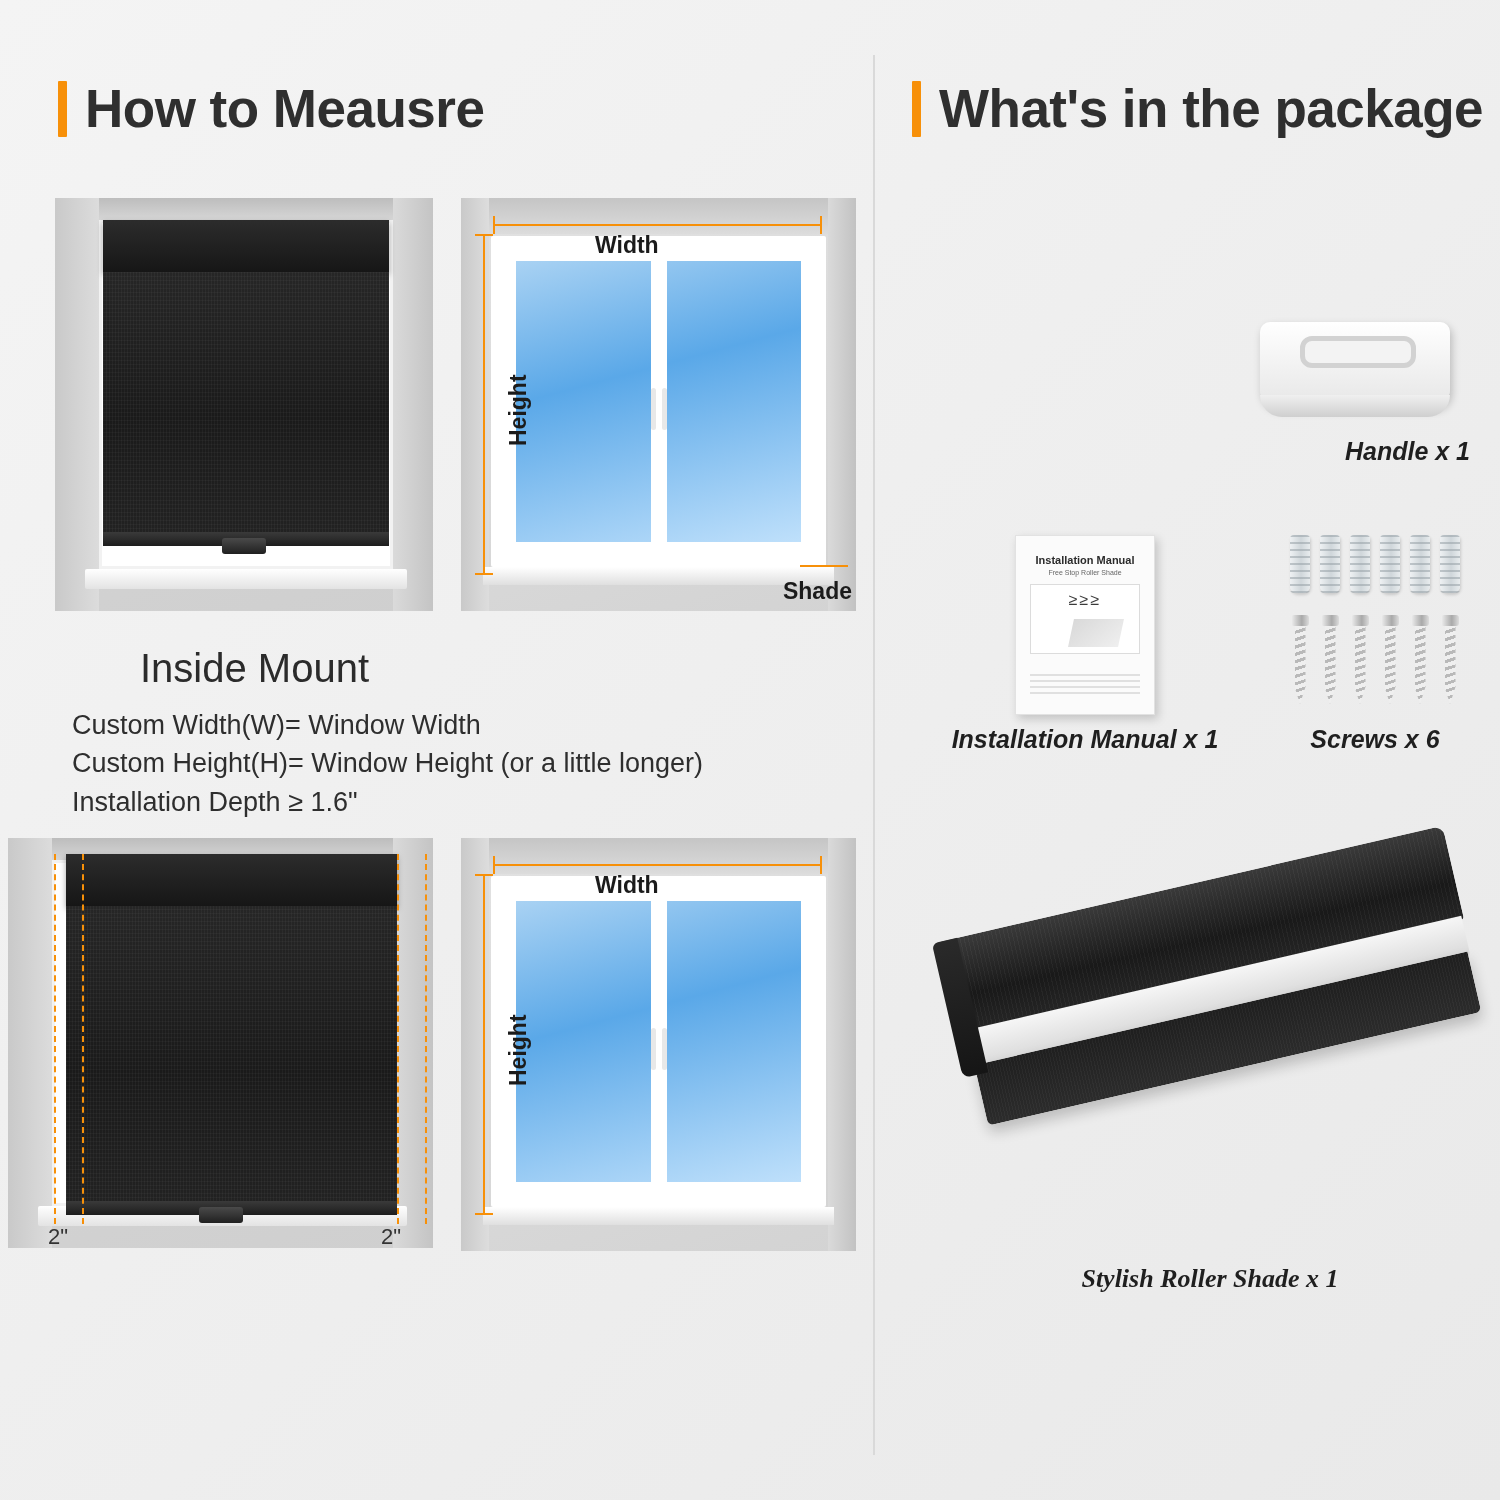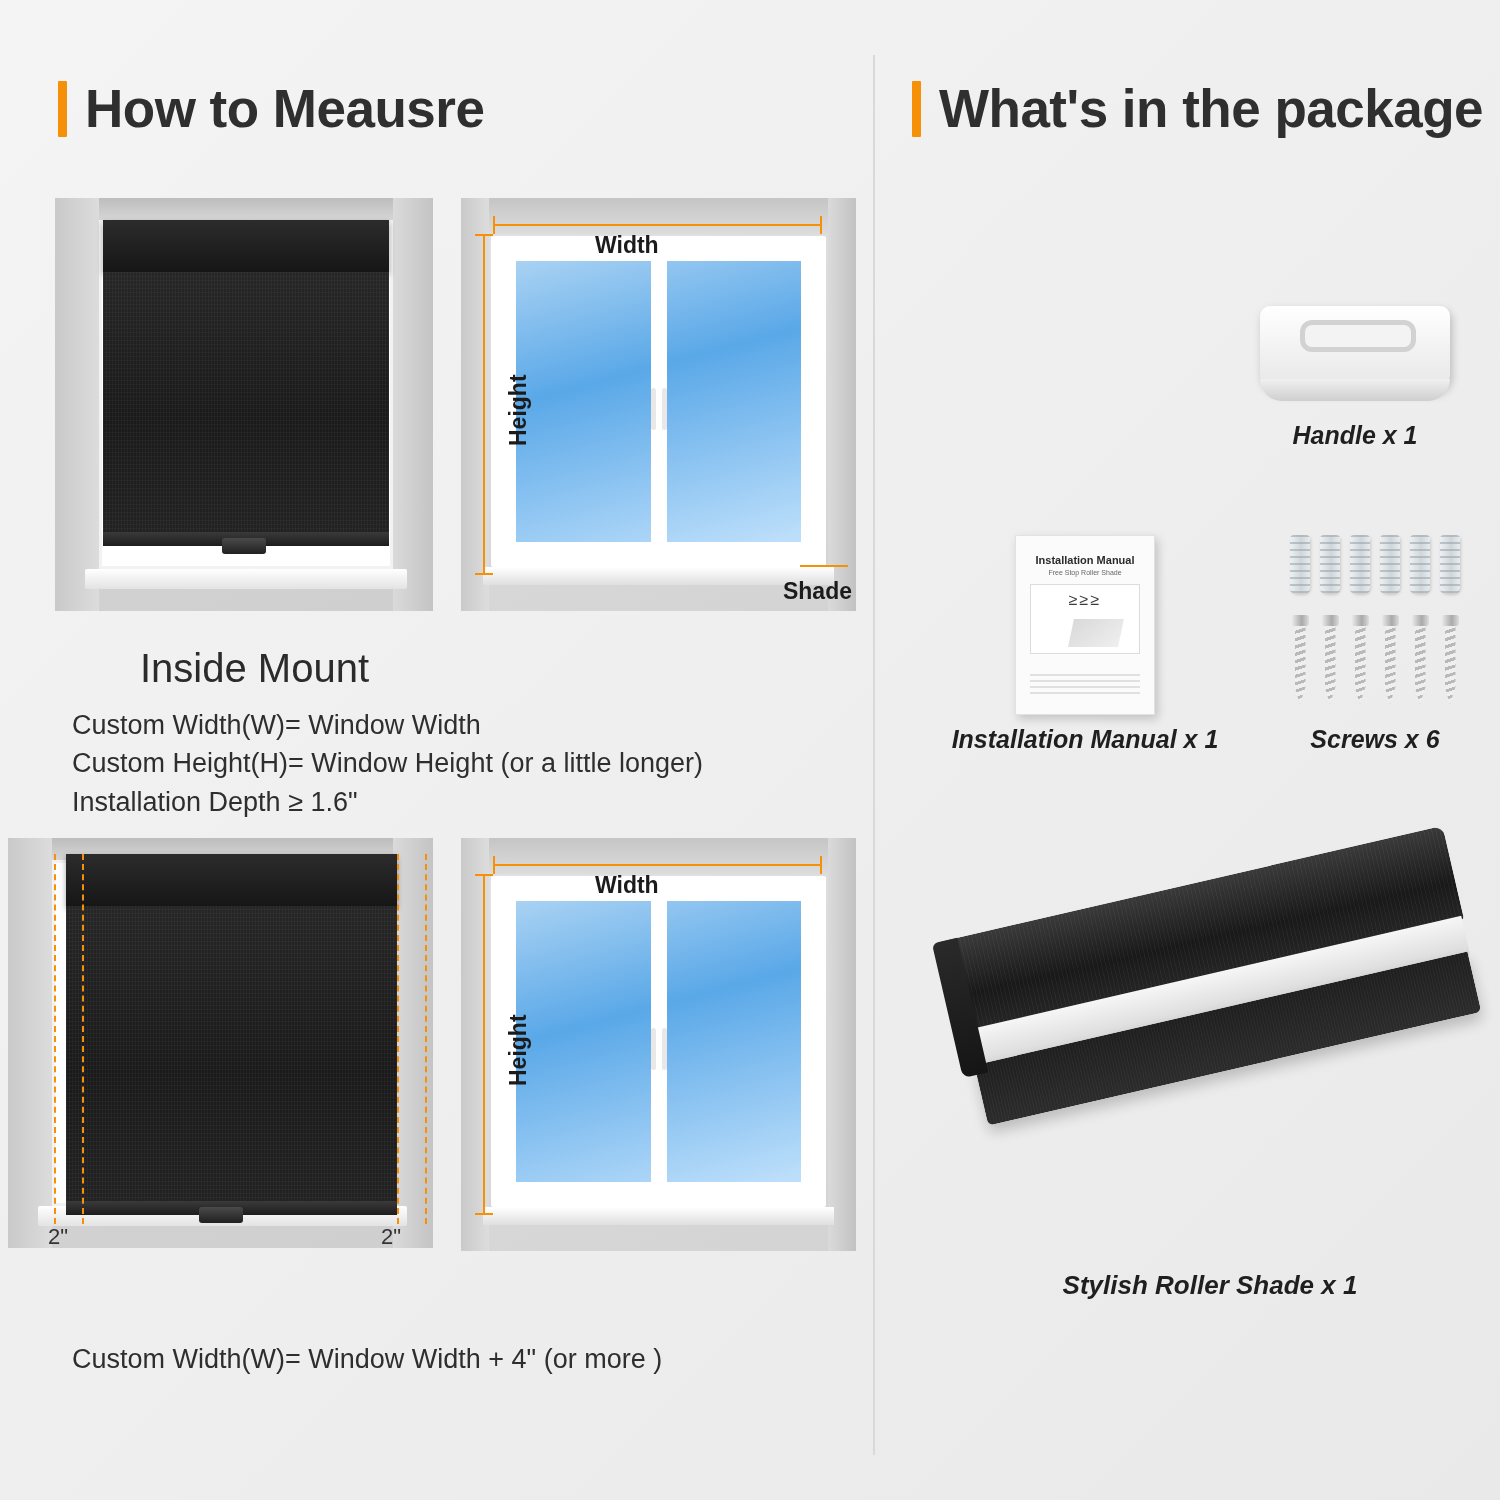"Handle x 1" #handle { text-align: none -> right; top: 284px -> 300px }
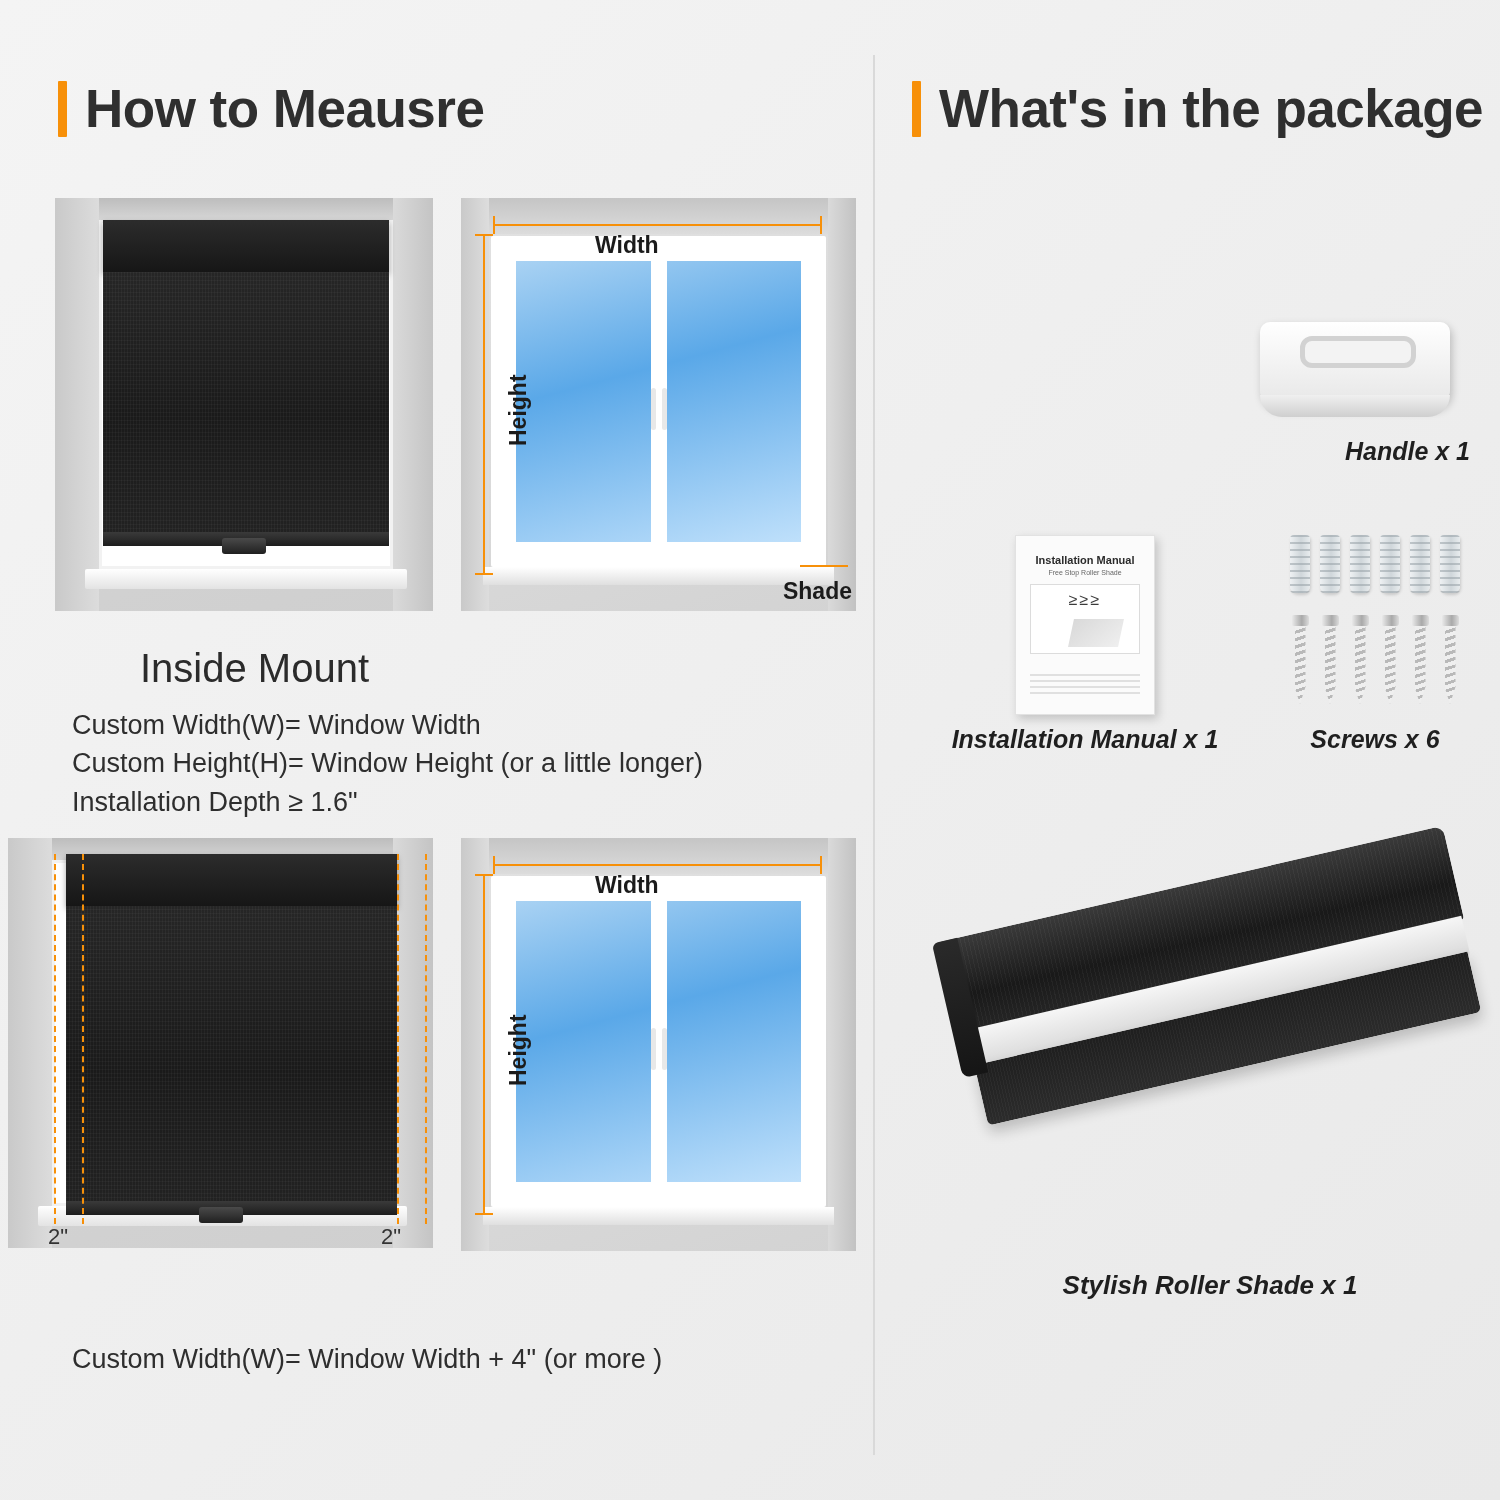"Stylish Roller Shade x 1" #roller .pkg-label { font-family: none -> Liberation Serif, serif; margin-top: 20px -> 14px }
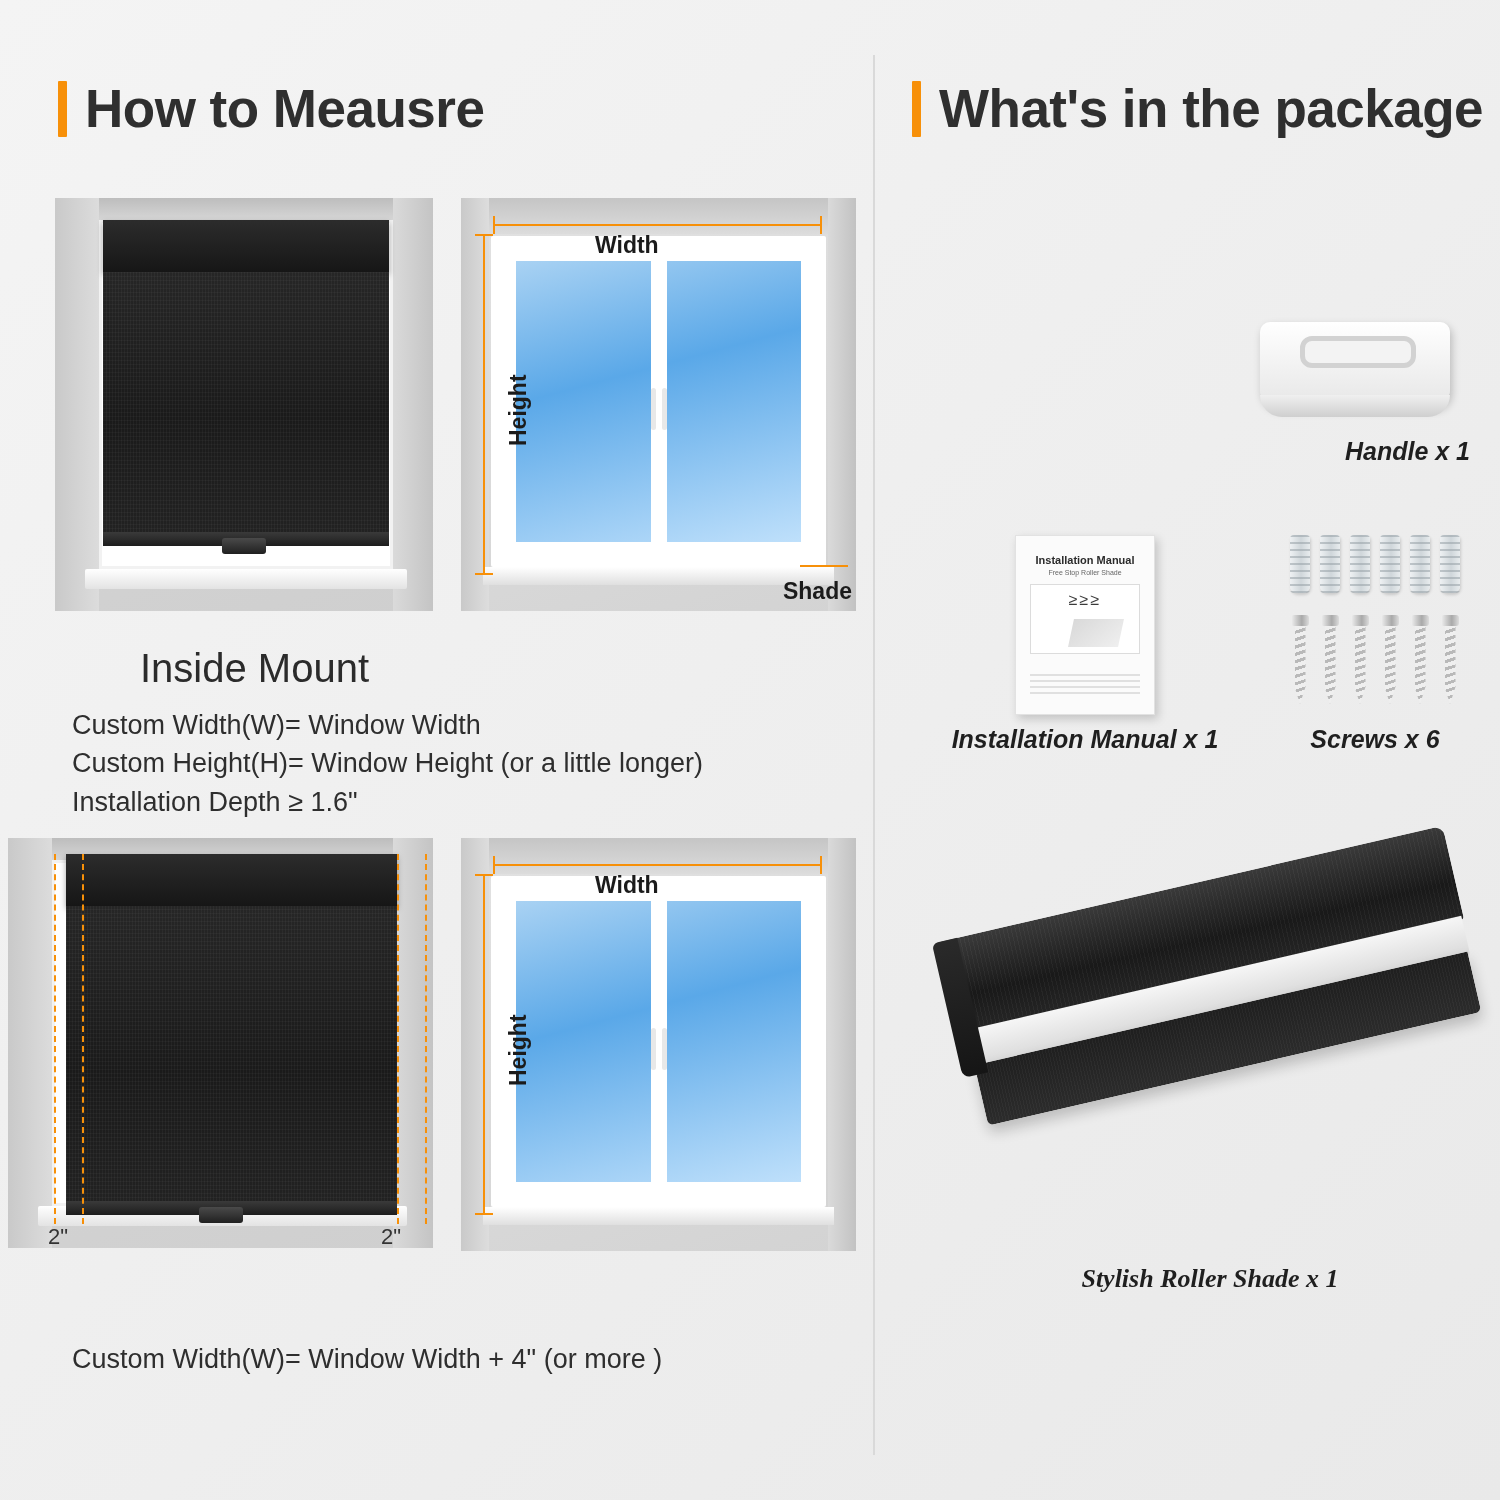"Custom Width(W)= Window Width +" div { html: <div>Custom Width(W)= Window Width + 4" (or more )</div> -> none }
